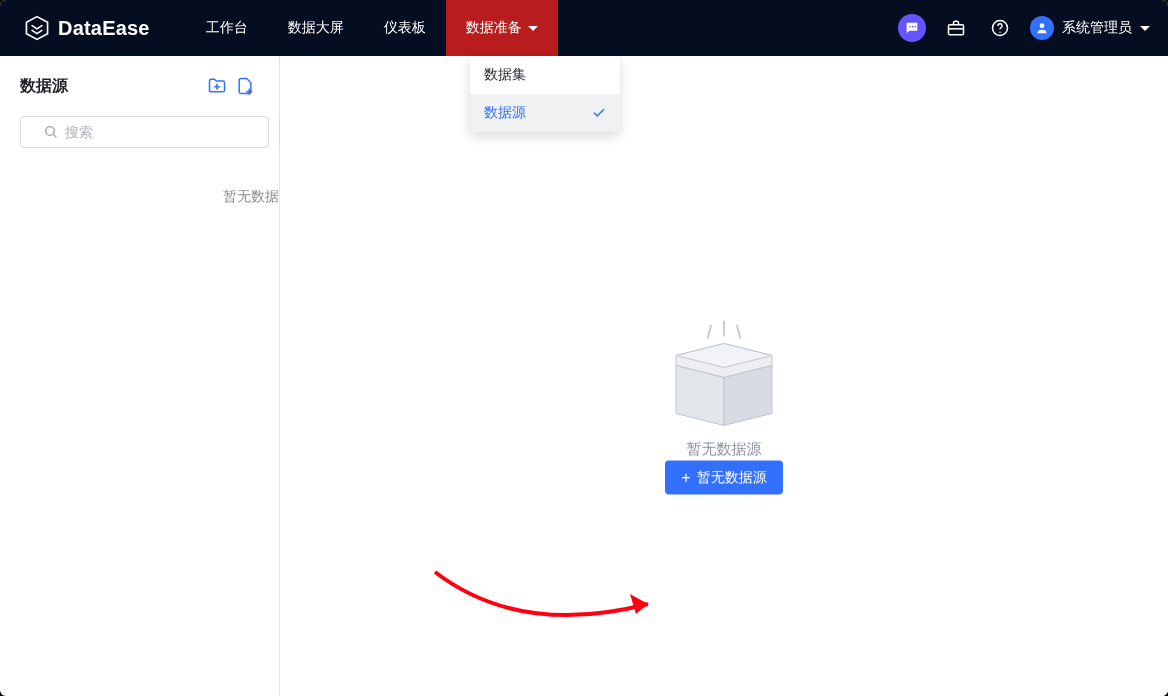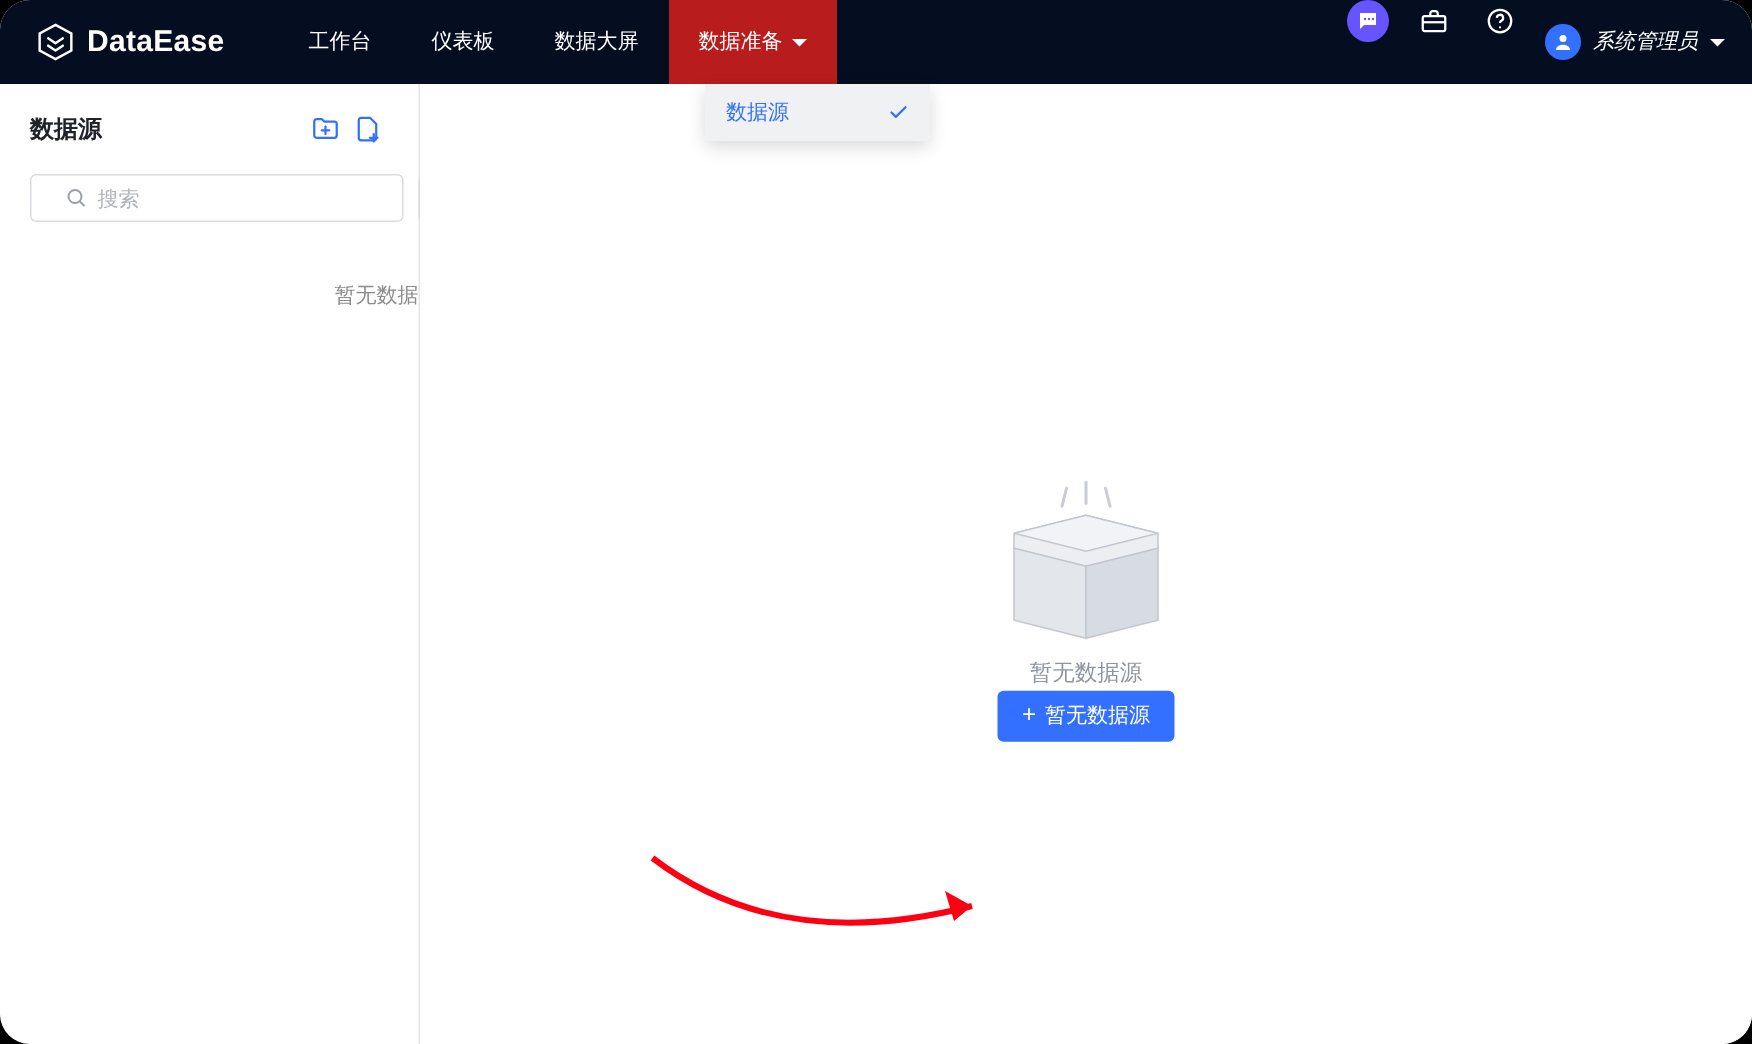"DataEase" .window { border-radius: 20px -> 6px }
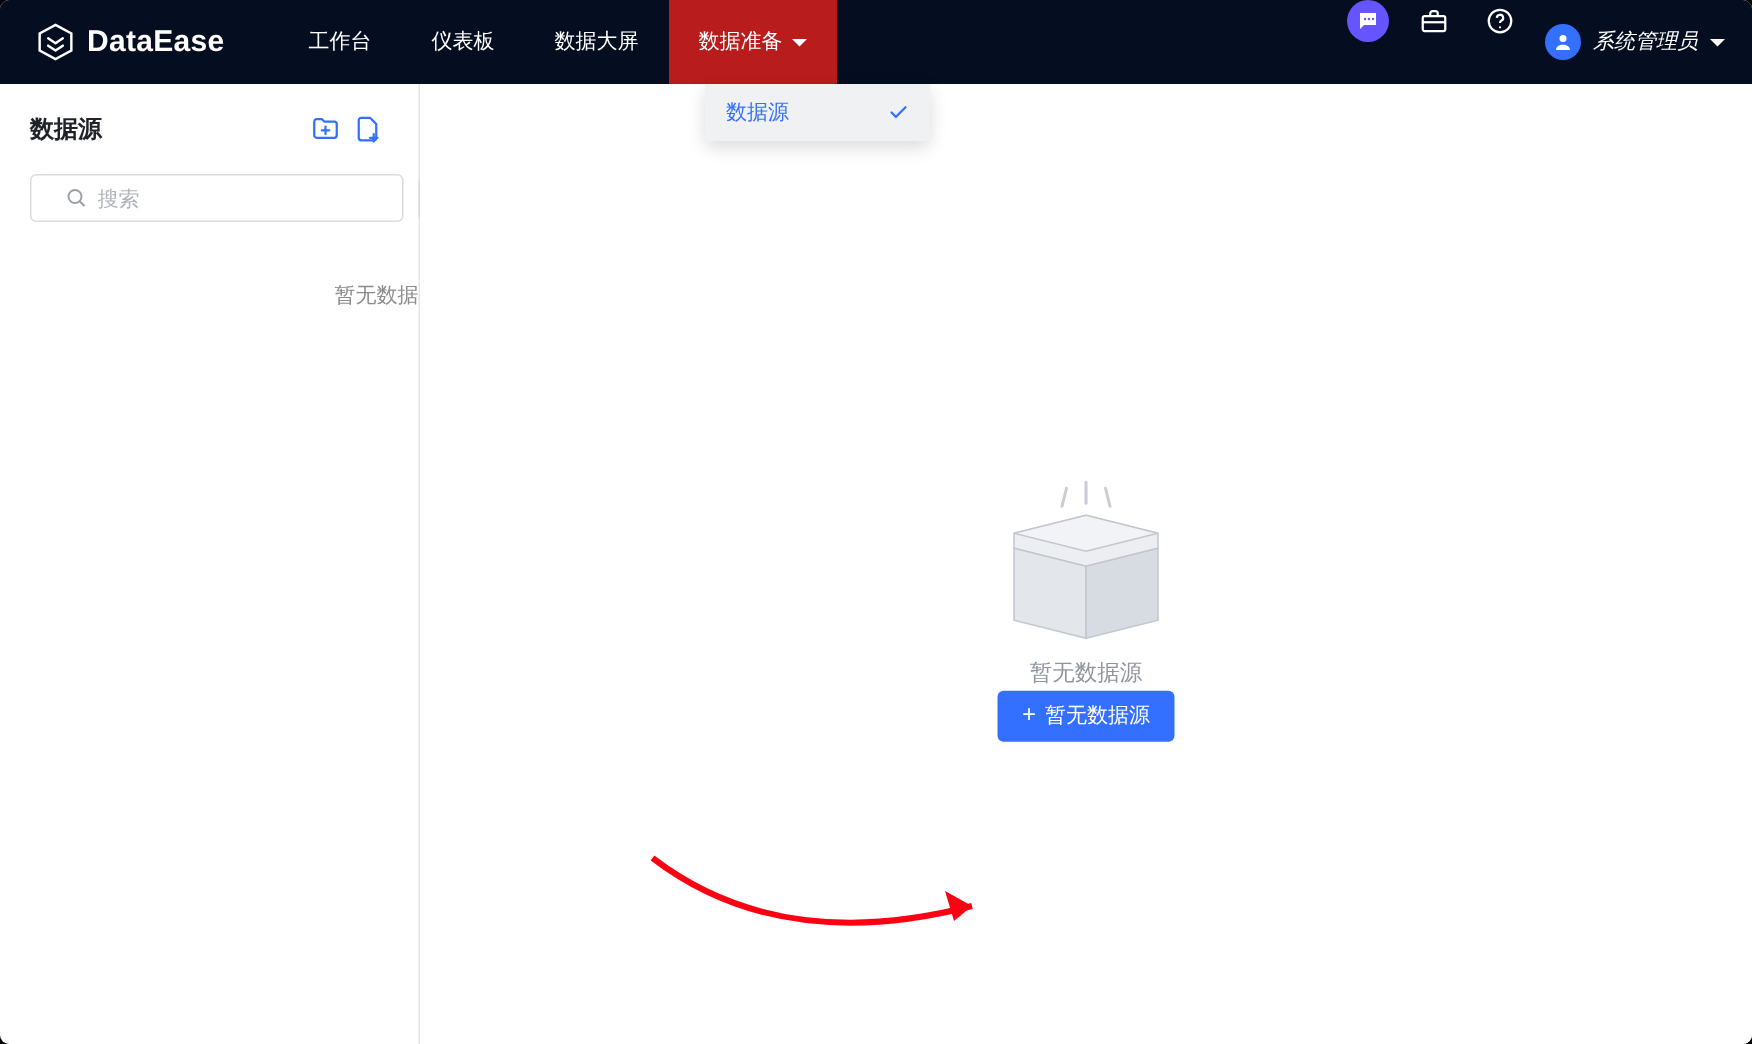"仪表板" div.nav-item { order: before "数据大屏" -> after "数据大屏" }
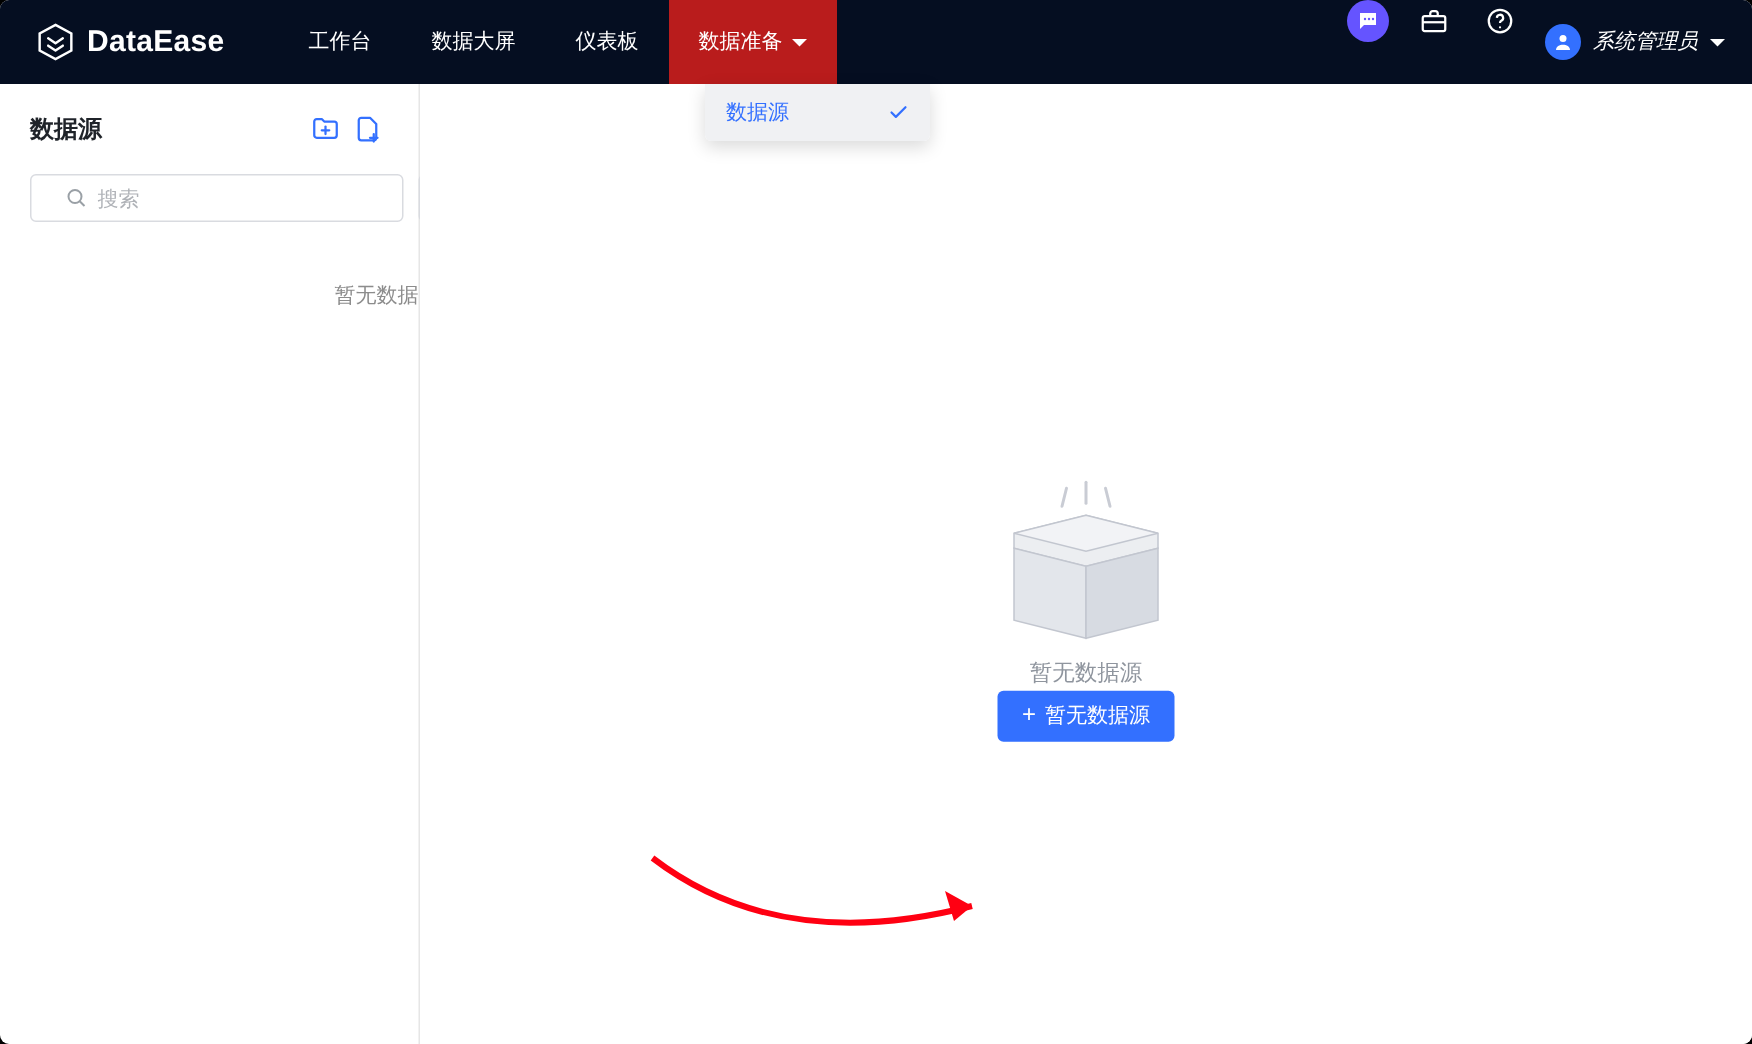"系统管理员" .top-right { align-items: none -> center; font-style: italic -> none }
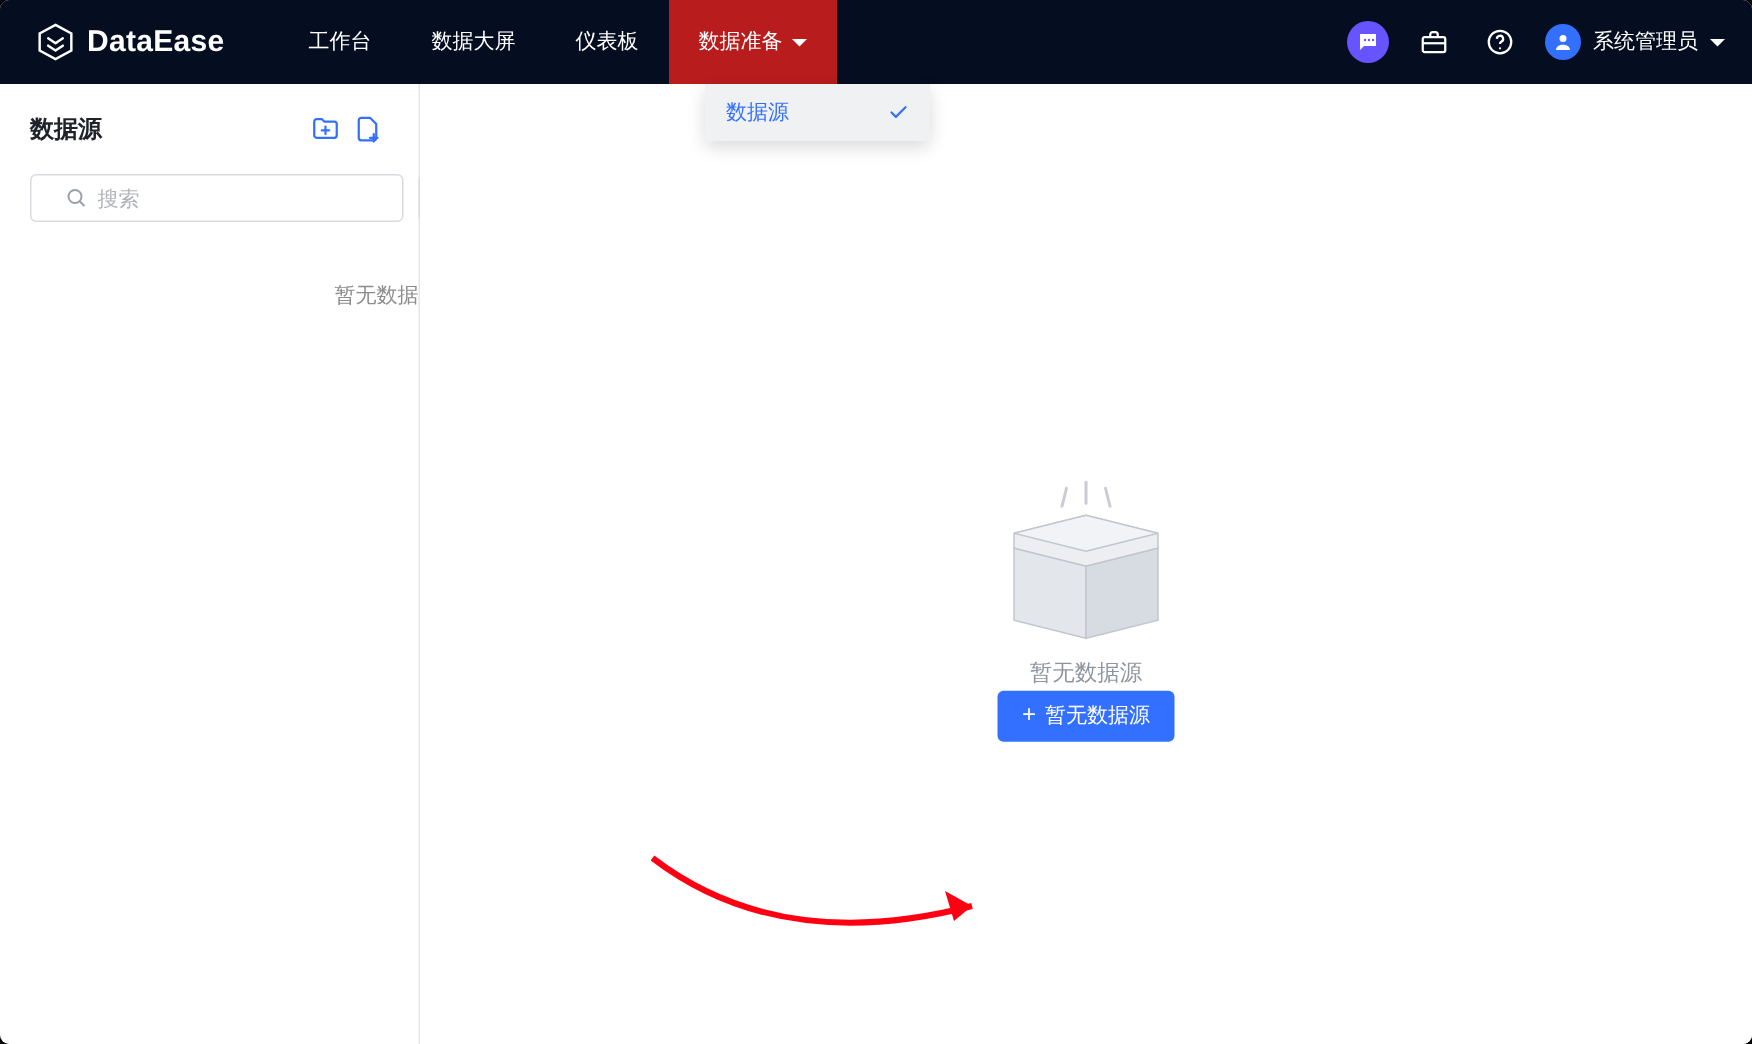"数据集" div.dd-item { html: none -> <div> <span>数据集</span> </div> }
